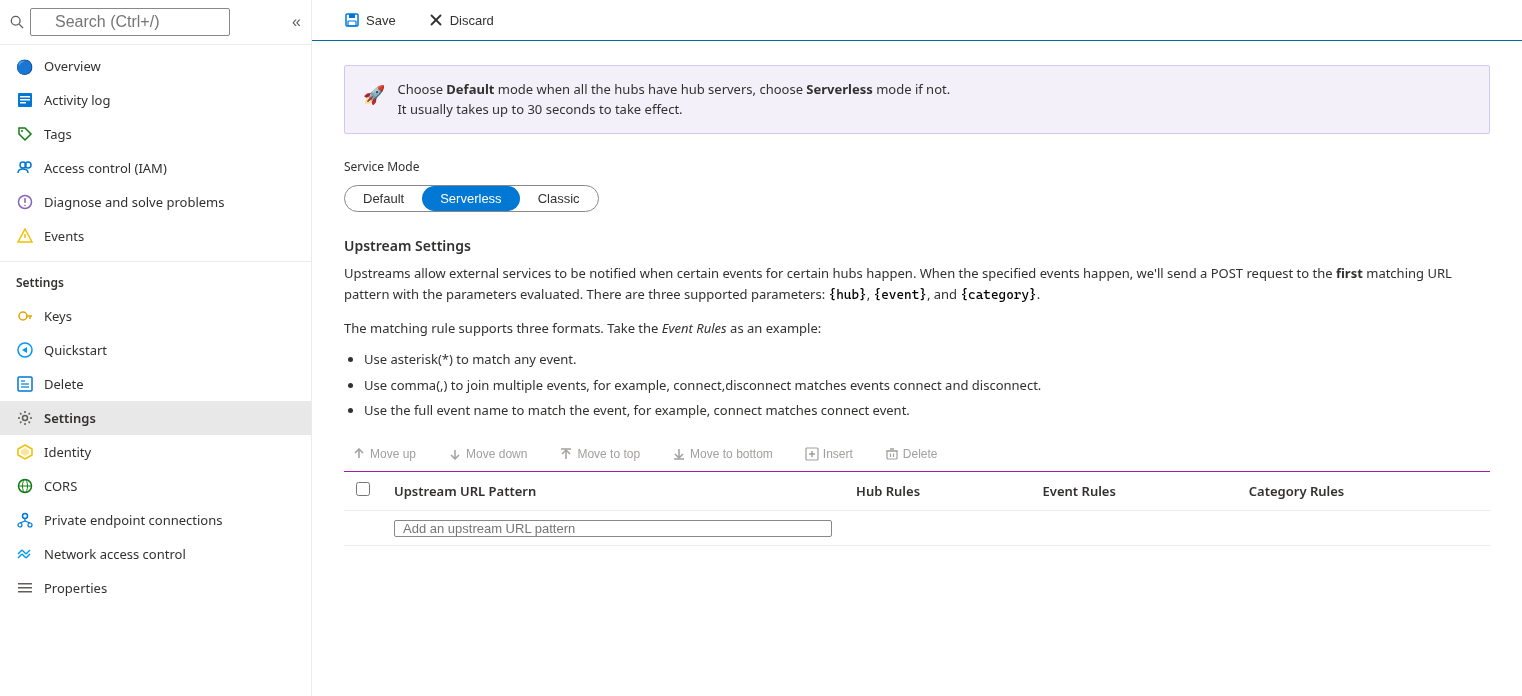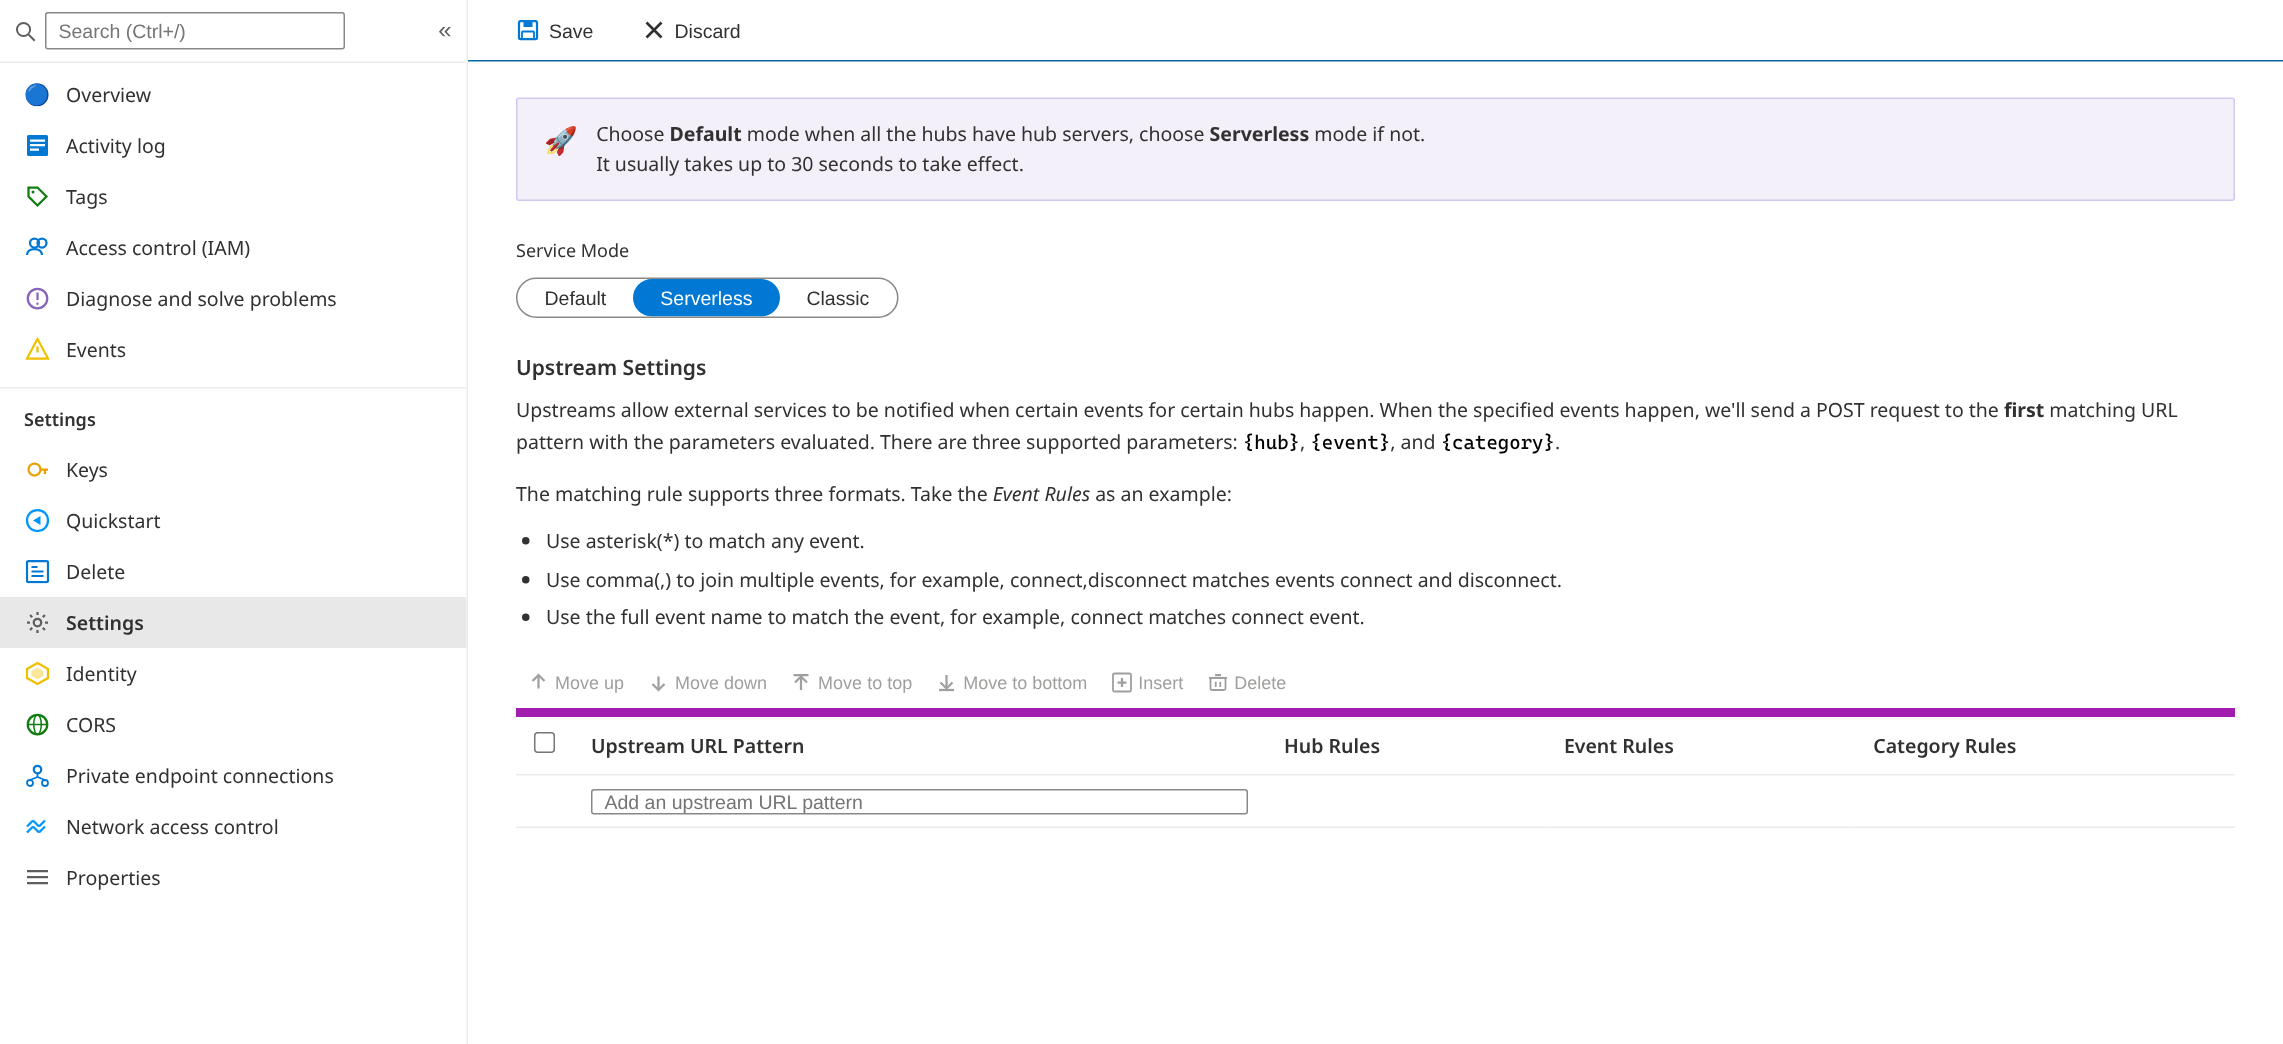"Search (Ctrl+/)" .sidebar-search input { font-size: 13px -> 16px; padding: 4px 8px -> 4px 24px }
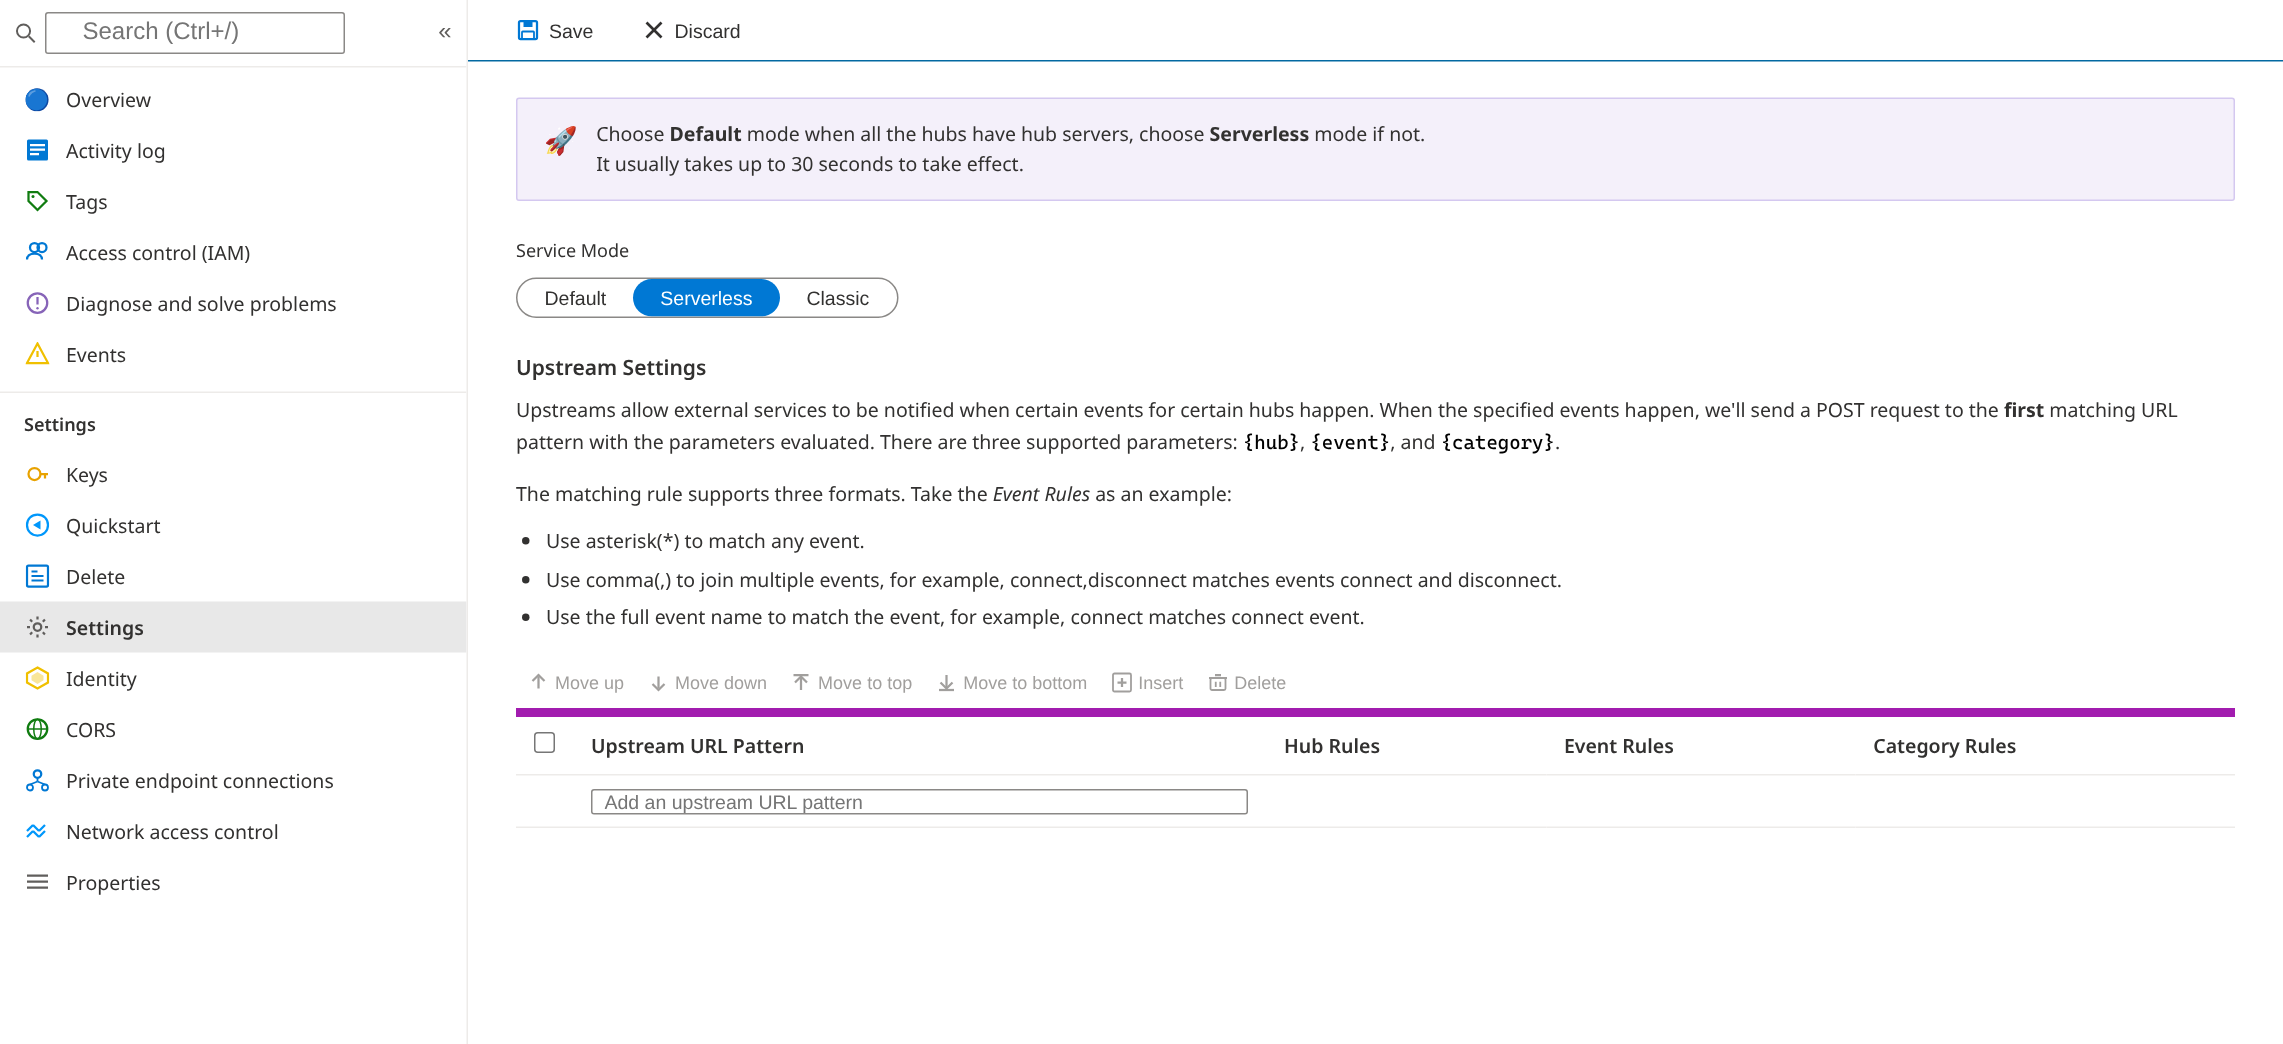"Move up" .table-toolbar { border-bottom: 6px solid #a21caf -> 1px solid #a21caf; gap: 0 -> 16px }
